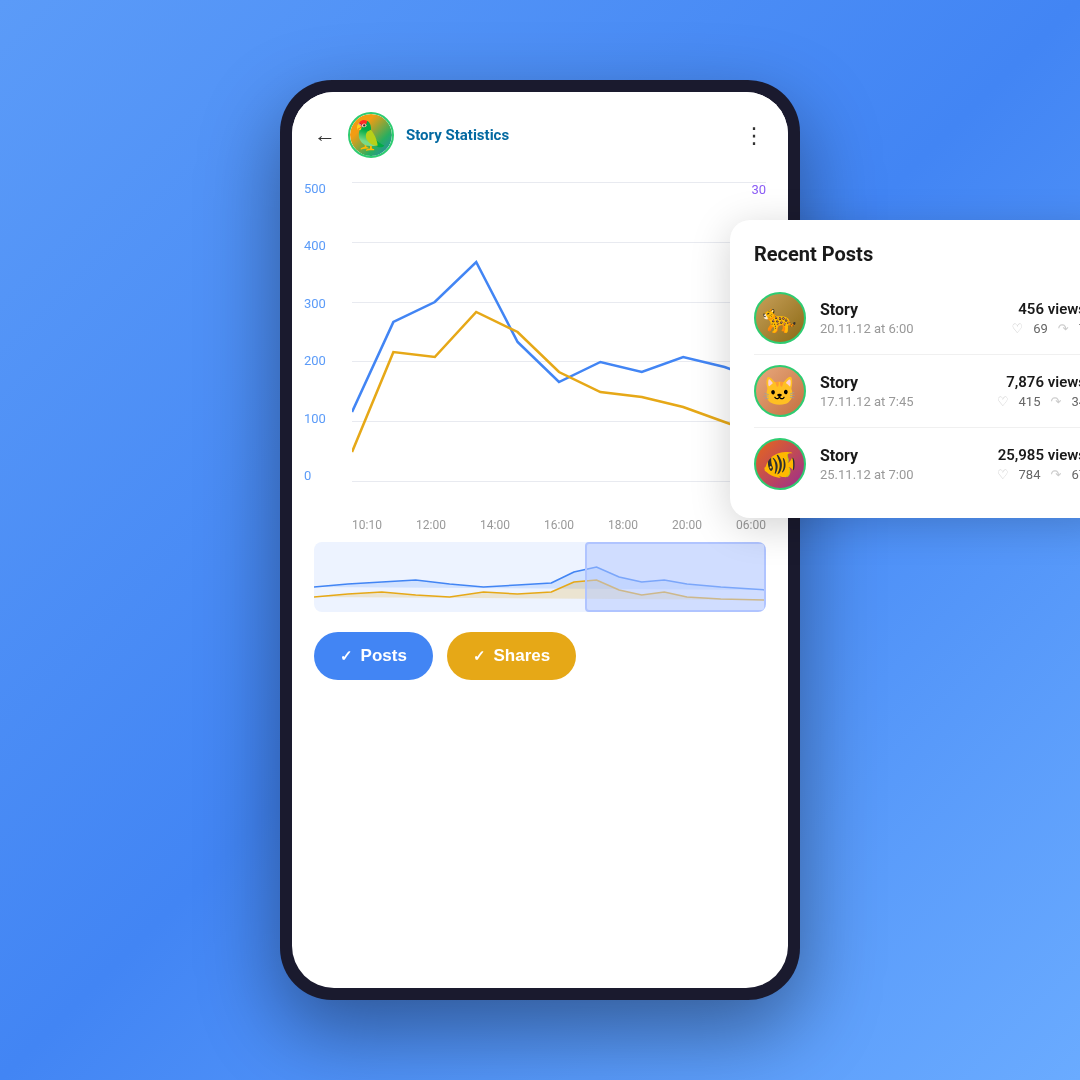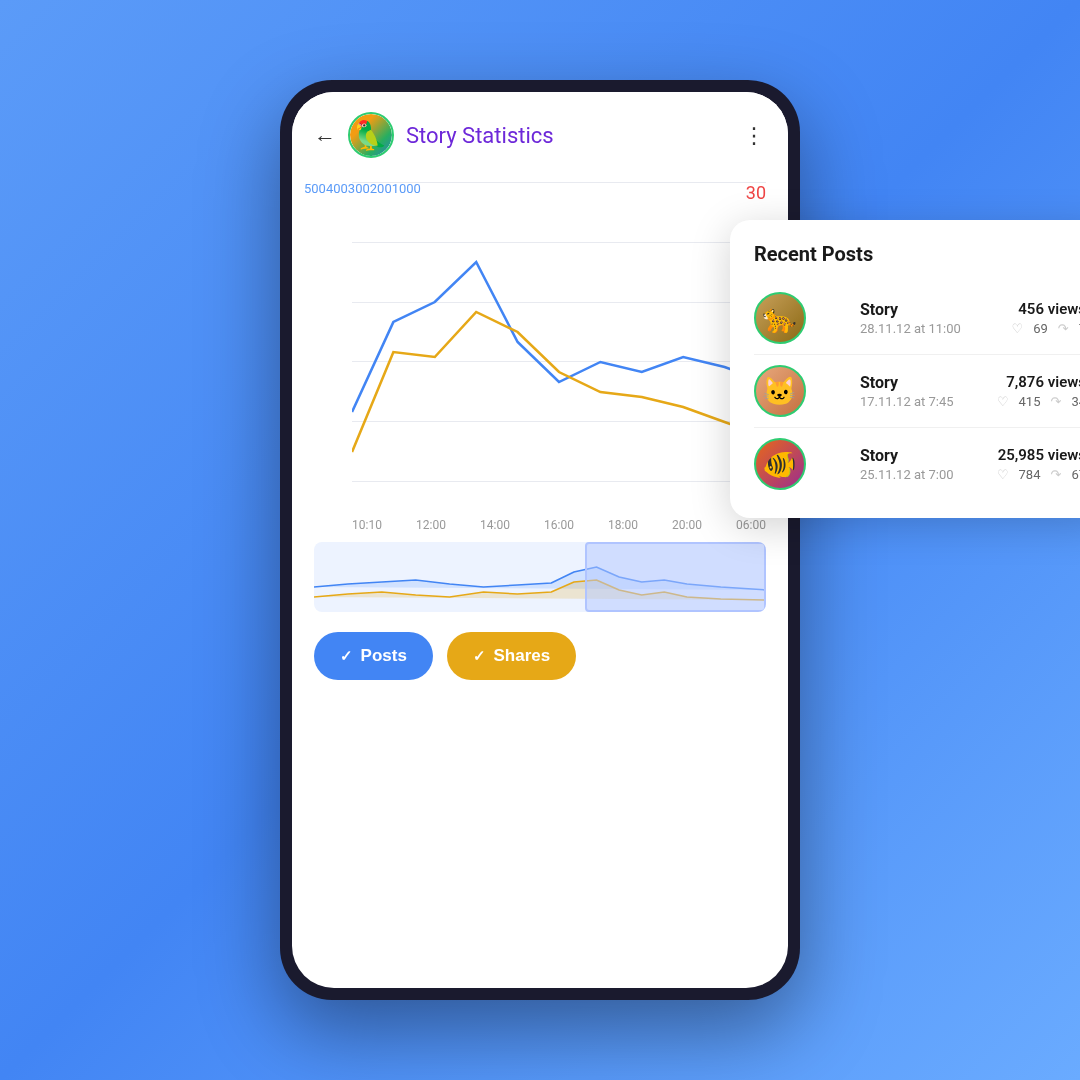"Story Statistics" .header-title { color: #6d28d9 -> #0369a1; font-size: 22px -> 15px; font-weight: 400 -> 700 }
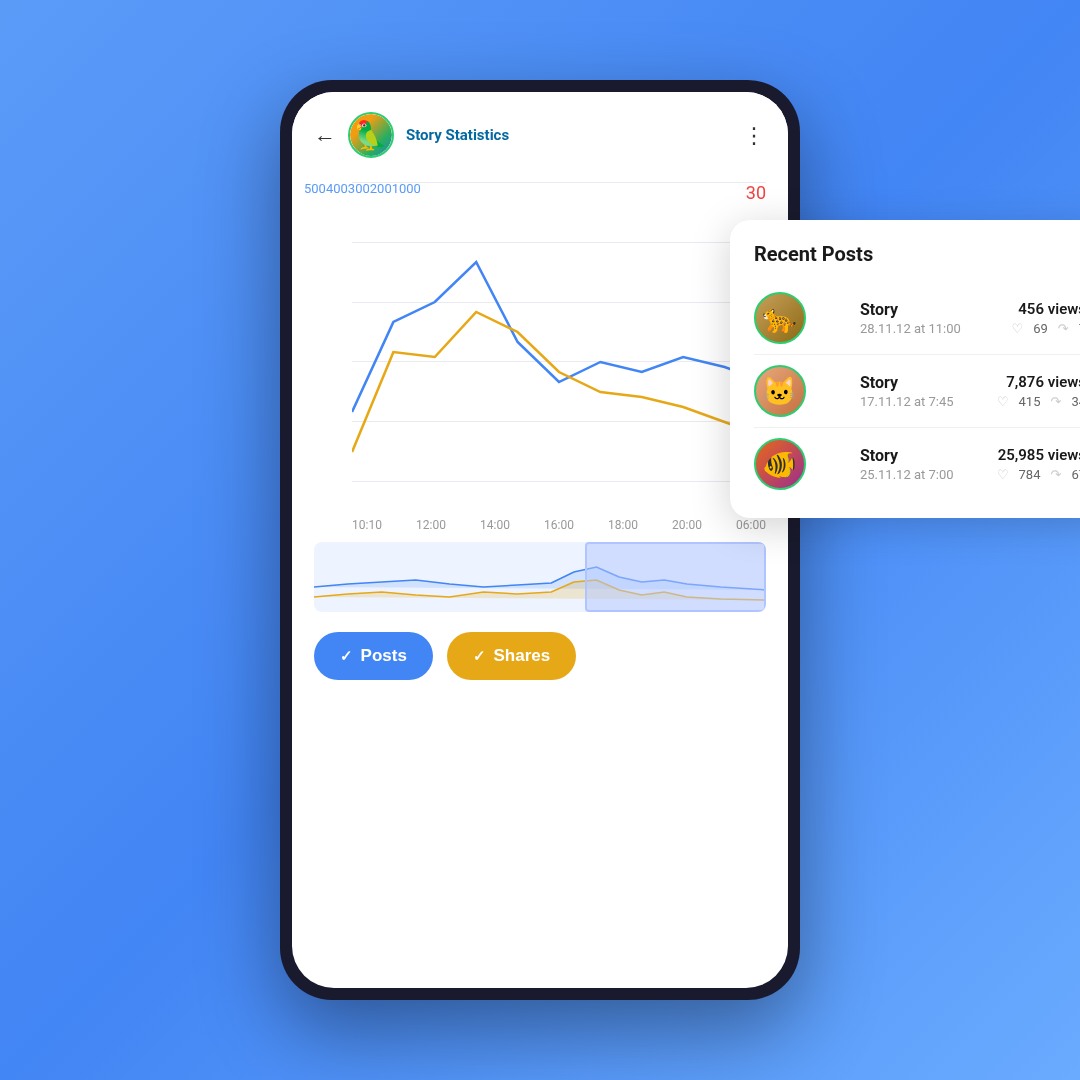"500" .y-labels { flex-direction: row -> column }
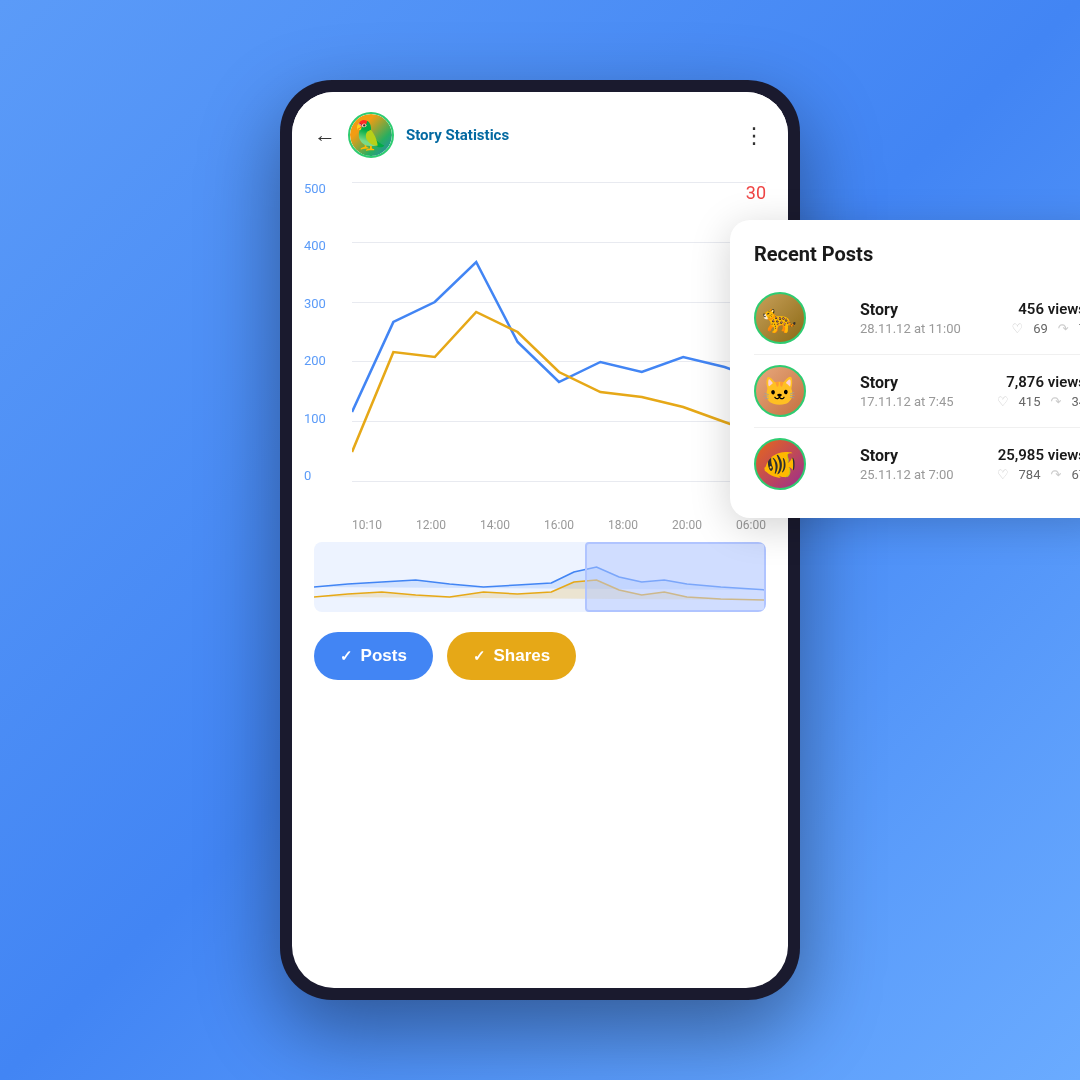"30" .y-label-right { color: #ef4444 -> #8b5cf6; font-size: 18px -> 13px }
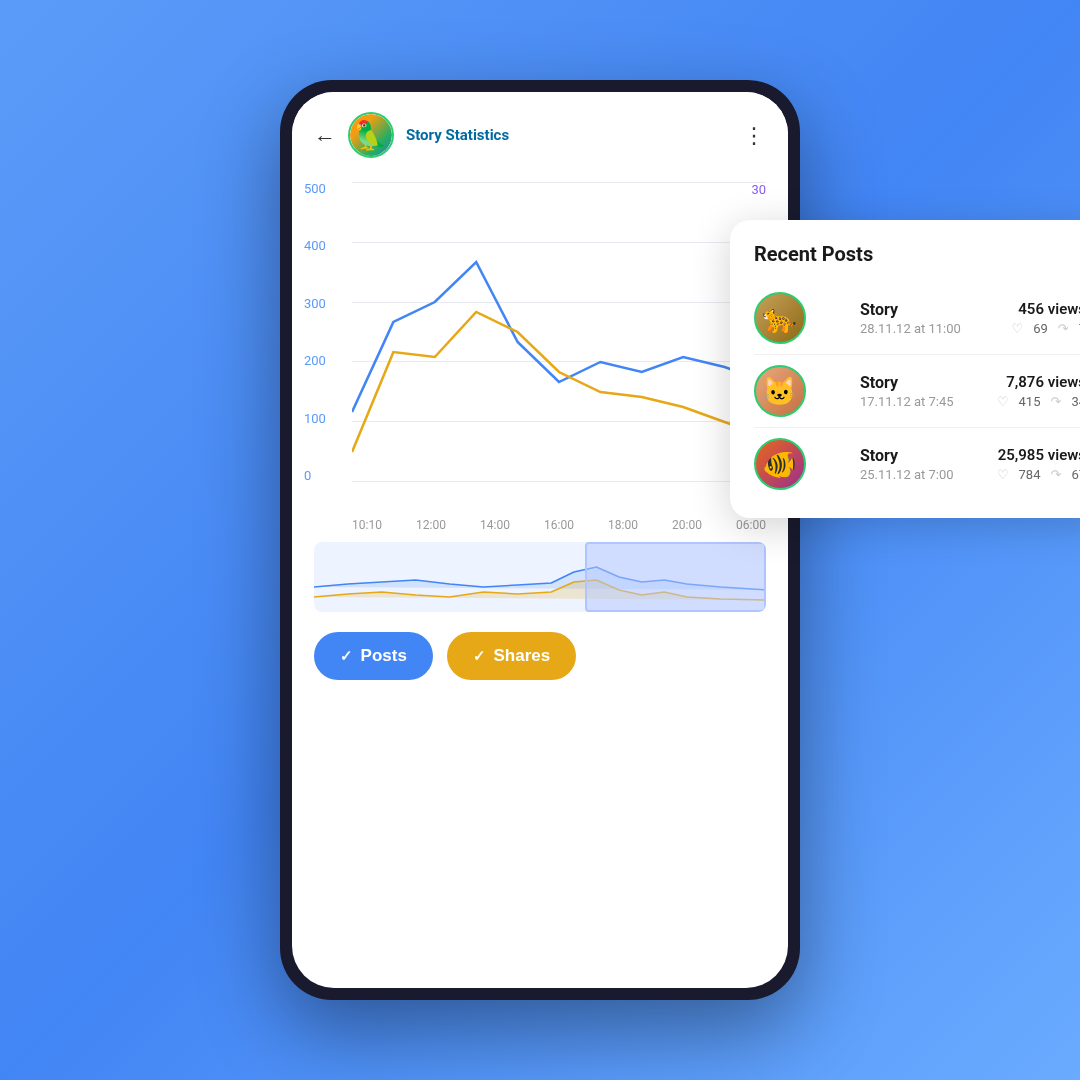"Story" .post-info { margin-left: 40px -> none }
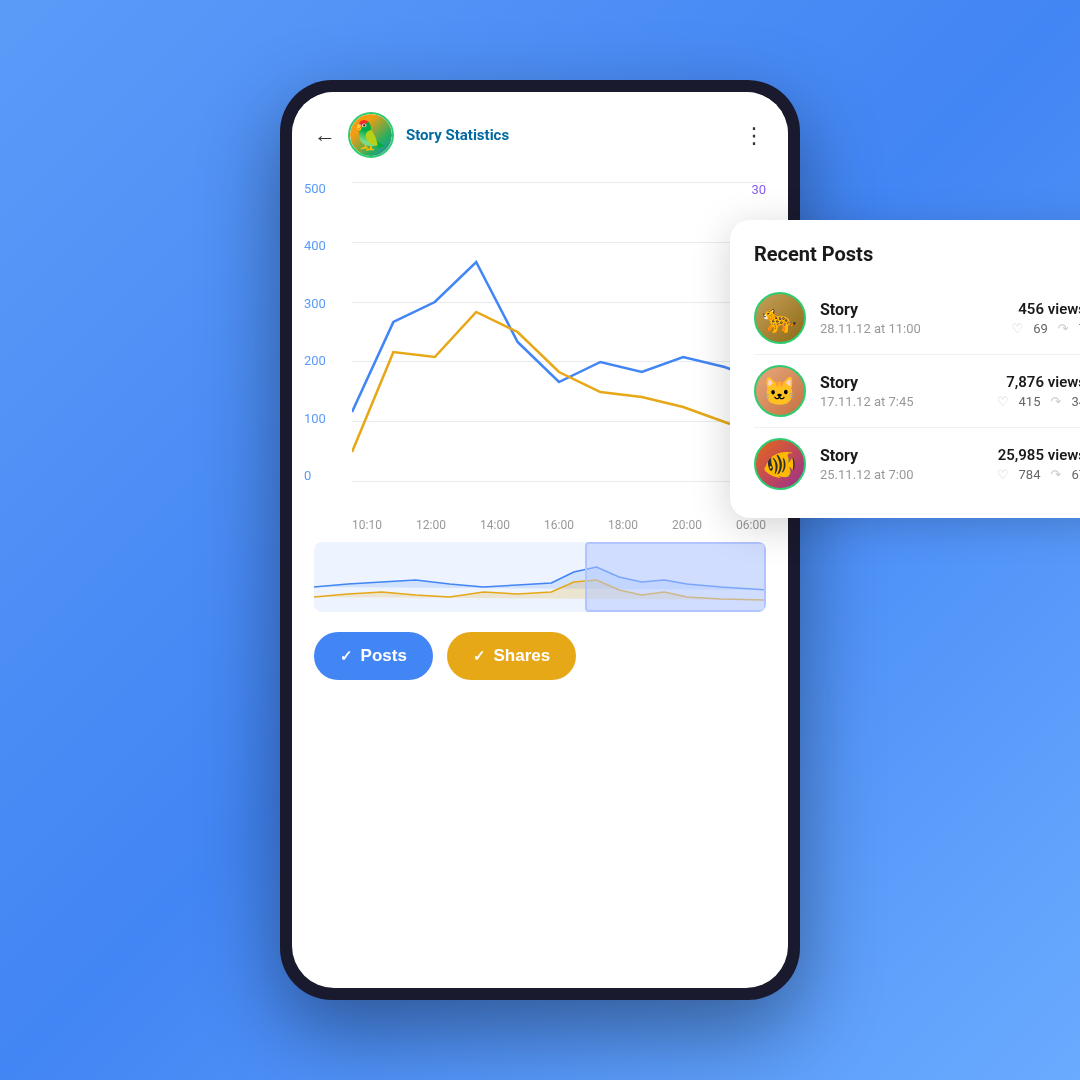"28.11.12 at 11:00" div.post-date { text: 28.11.12 at 11:00 -> 20.11.12 at 6:00 }
